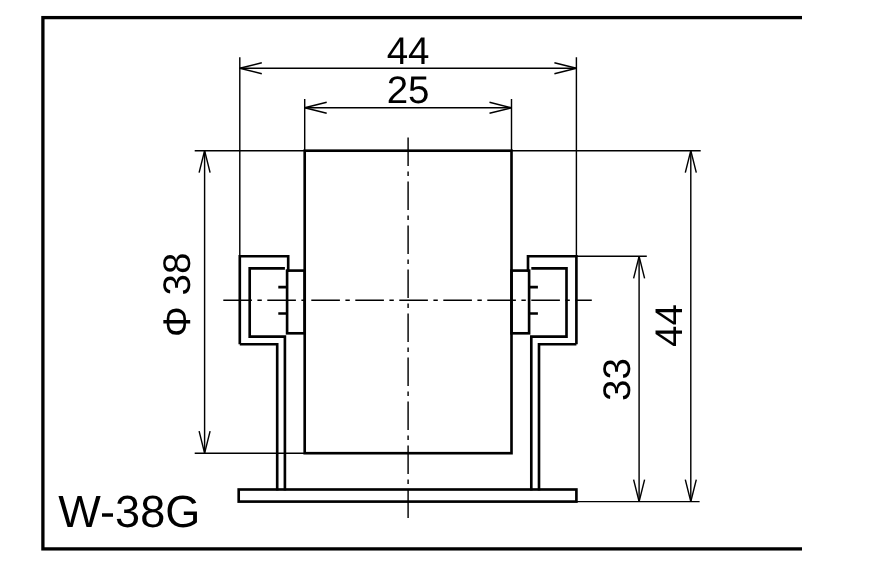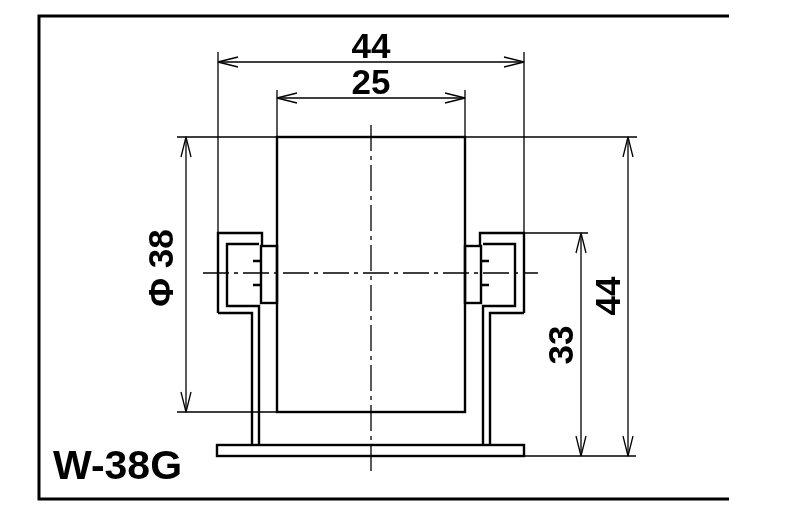"44" .drawing-wrap { font-weight: bold -> none }
